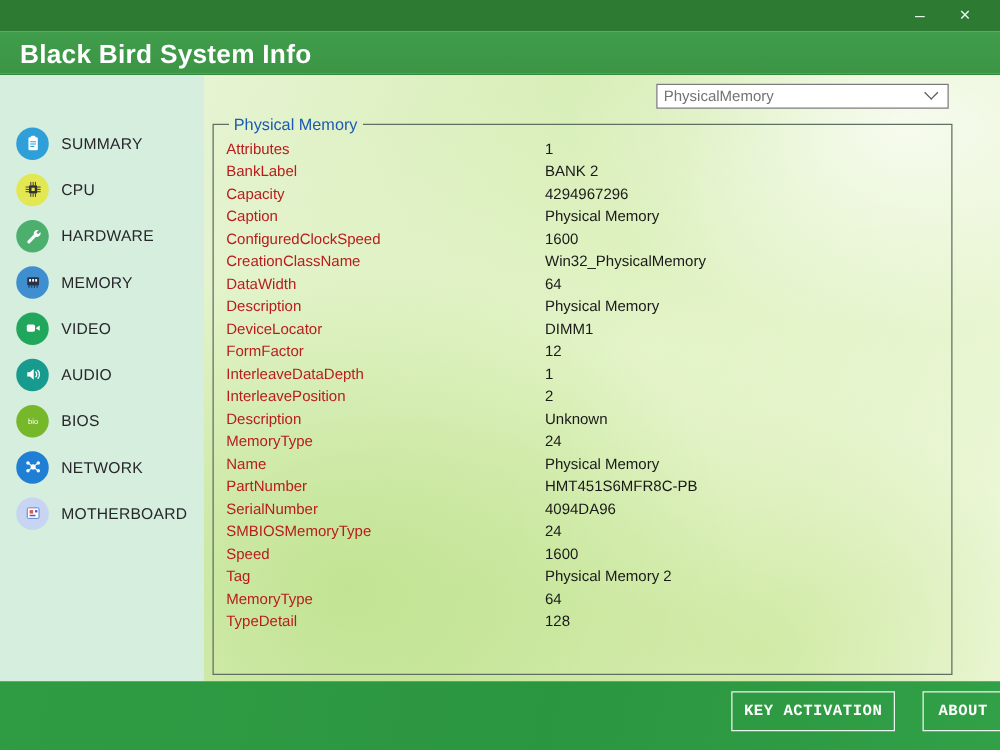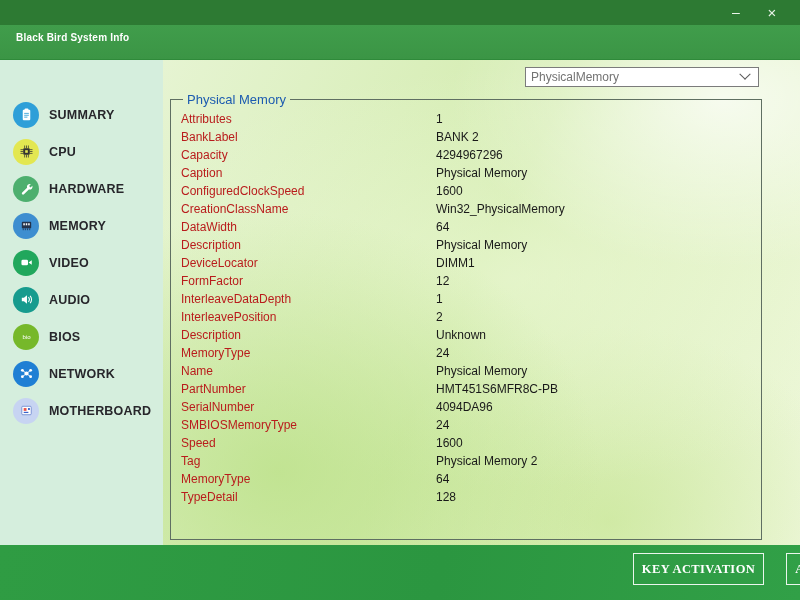"Black Bird System Info" #title-bar .app-title { font-size: 10px -> 21px }
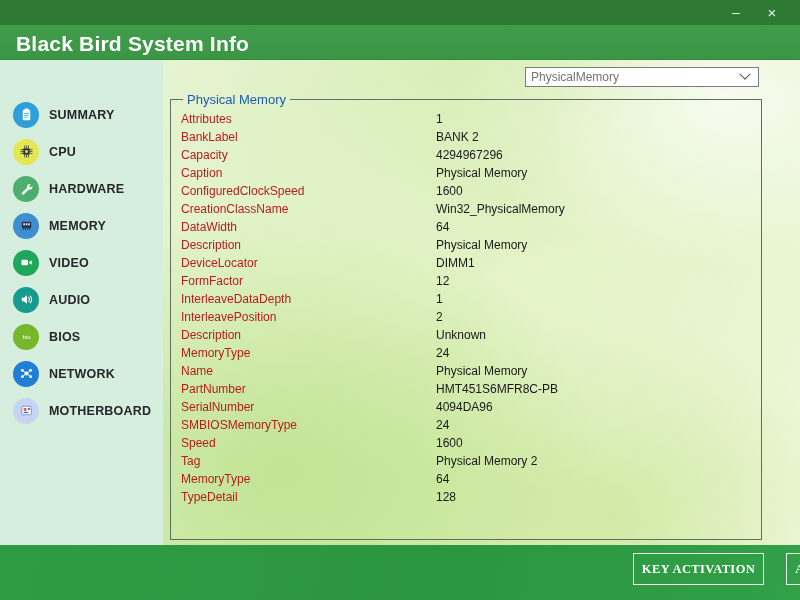"SUMMARY" .side-label { font-weight: 700 -> 400 }
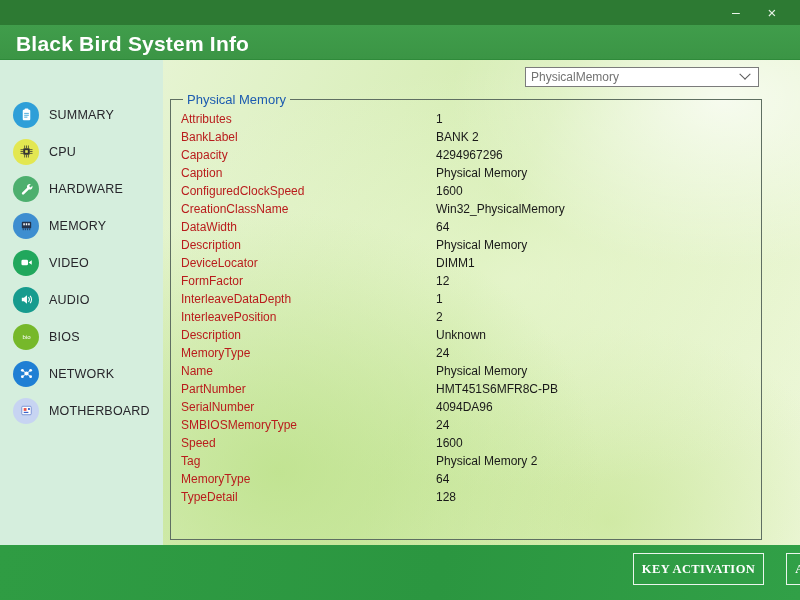"KEY ACTIVATION" .f-btn { font-family: Liberation Serif, serif -> Liberation Mono, monospace; margin-left: 48px -> none }
